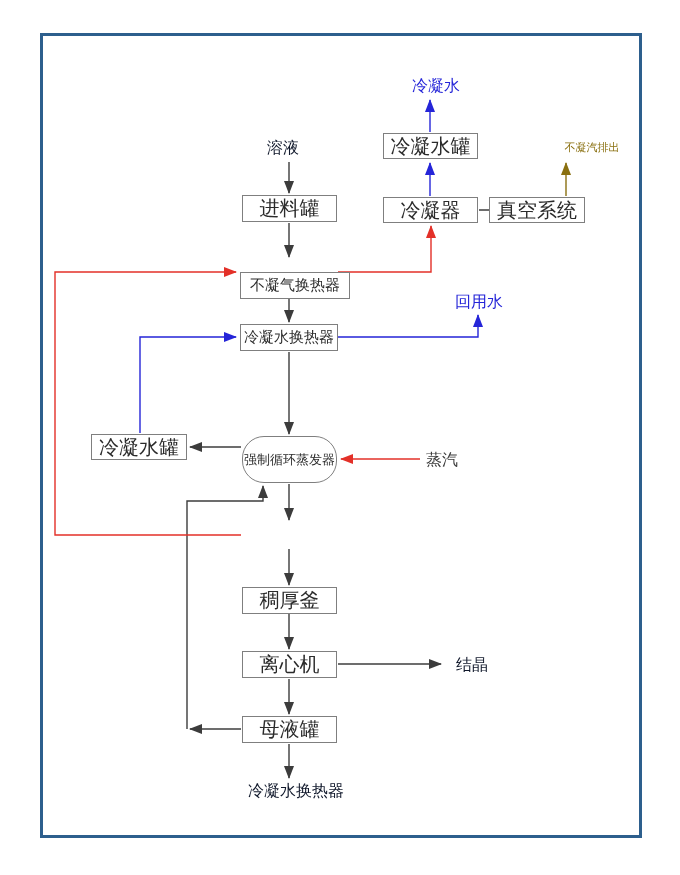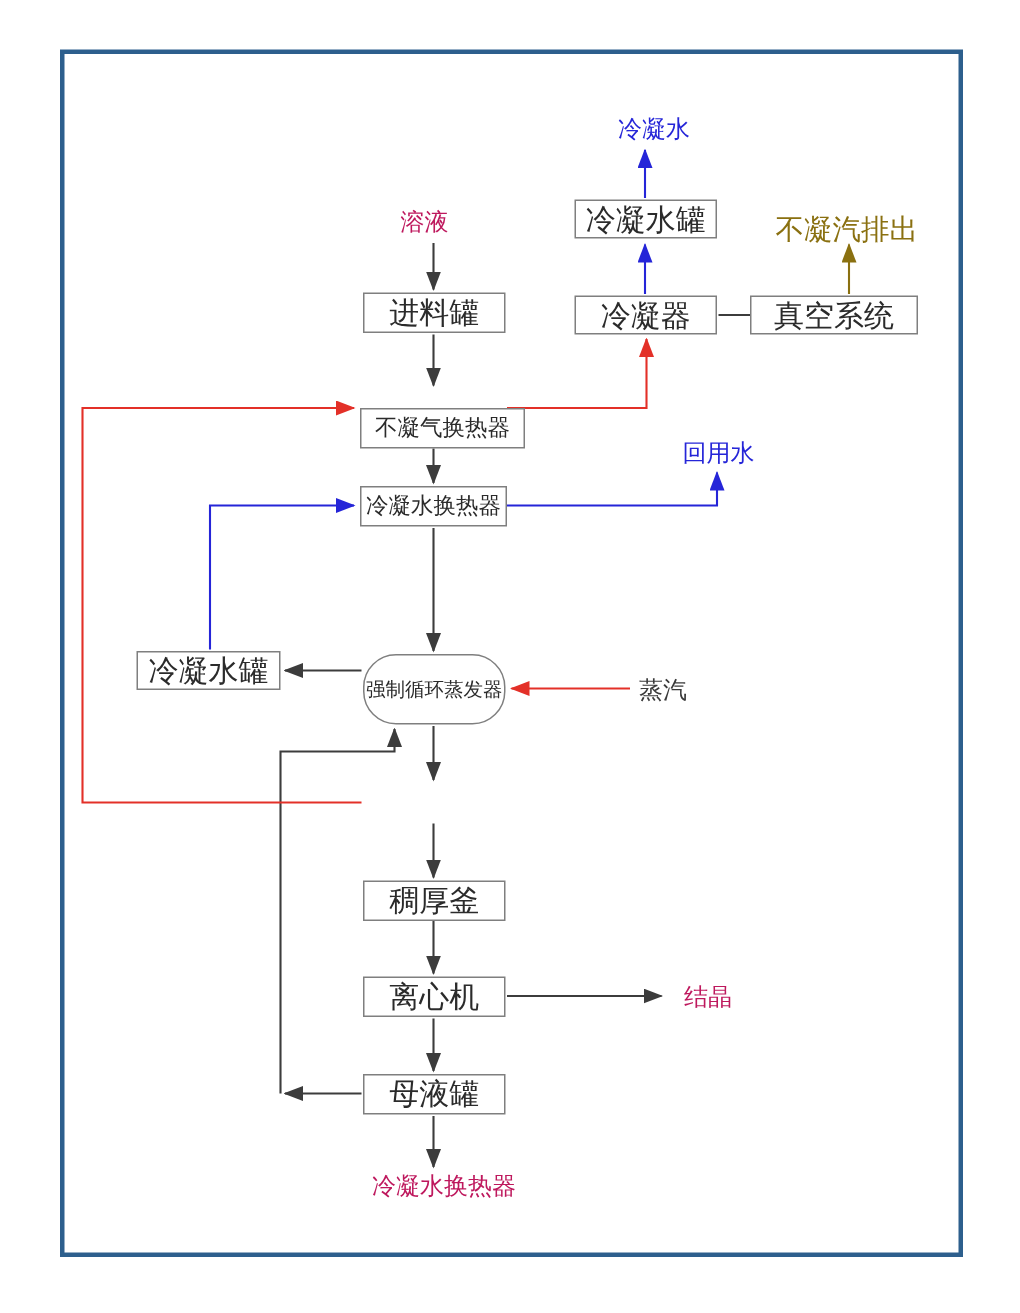"溶液" .lbl { color: #be185d -> #0f172a }
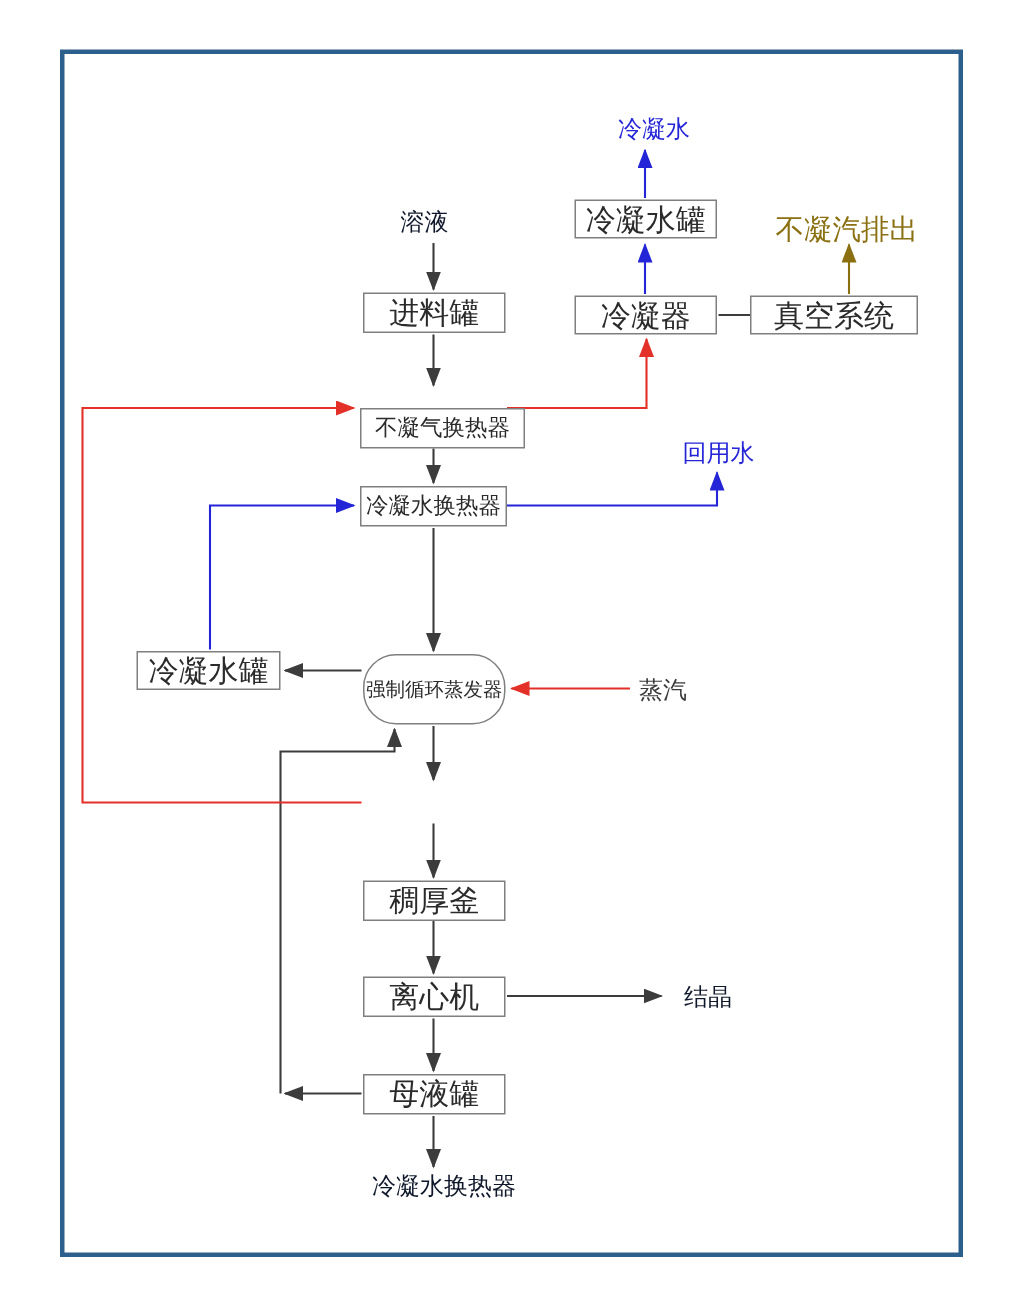"不凝汽排出" div.lbl { font-size: 19px -> 11px; left: 517px -> 552px }
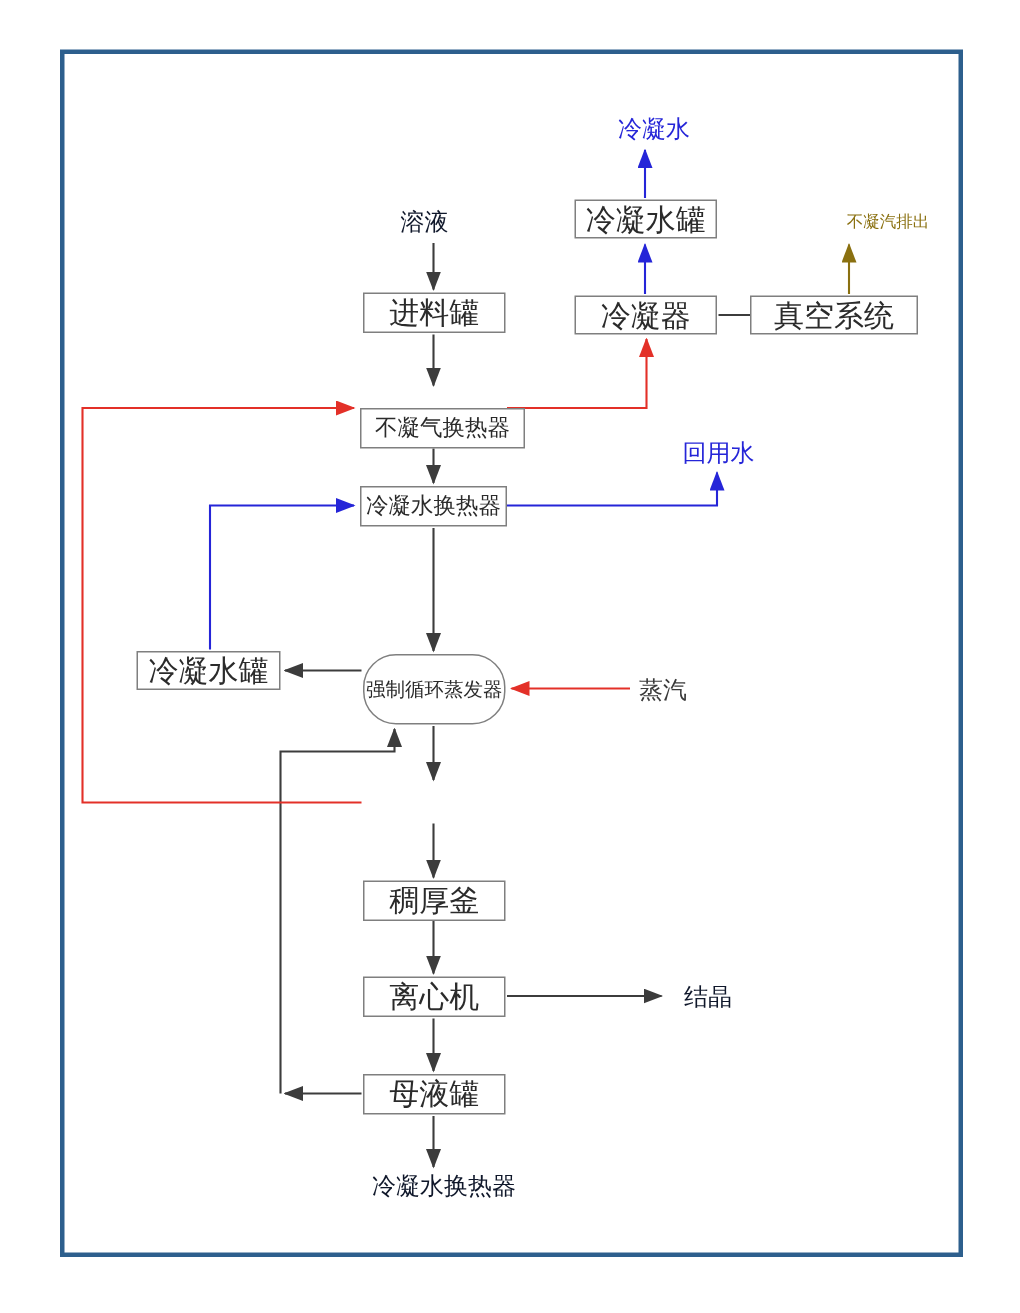"真空系统" div.node { left: 500px -> 489px; width: 112px -> 96px }
